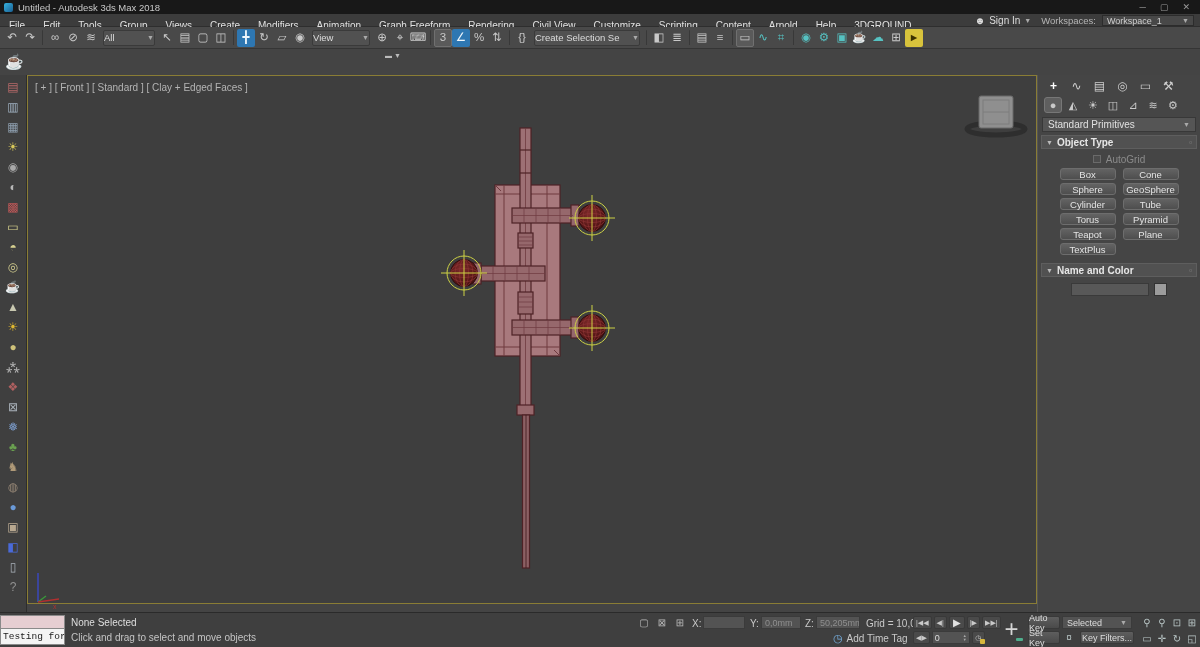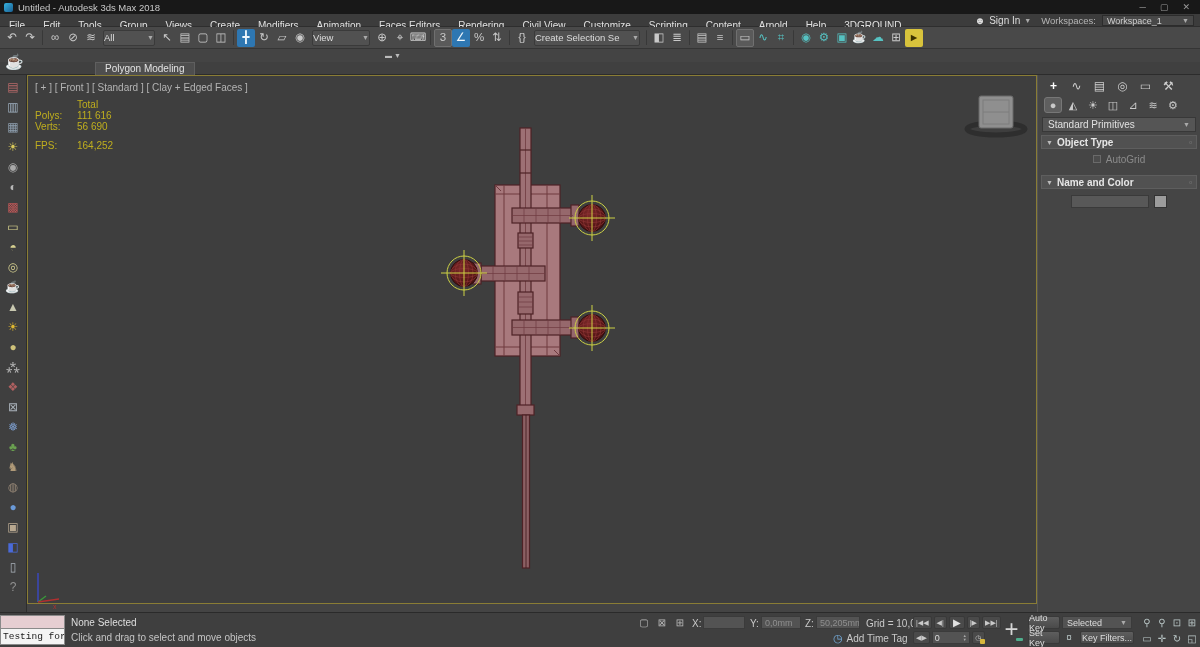"Faces Editors" span.menu-item { text: Faces Editors -> Graph Freeform }
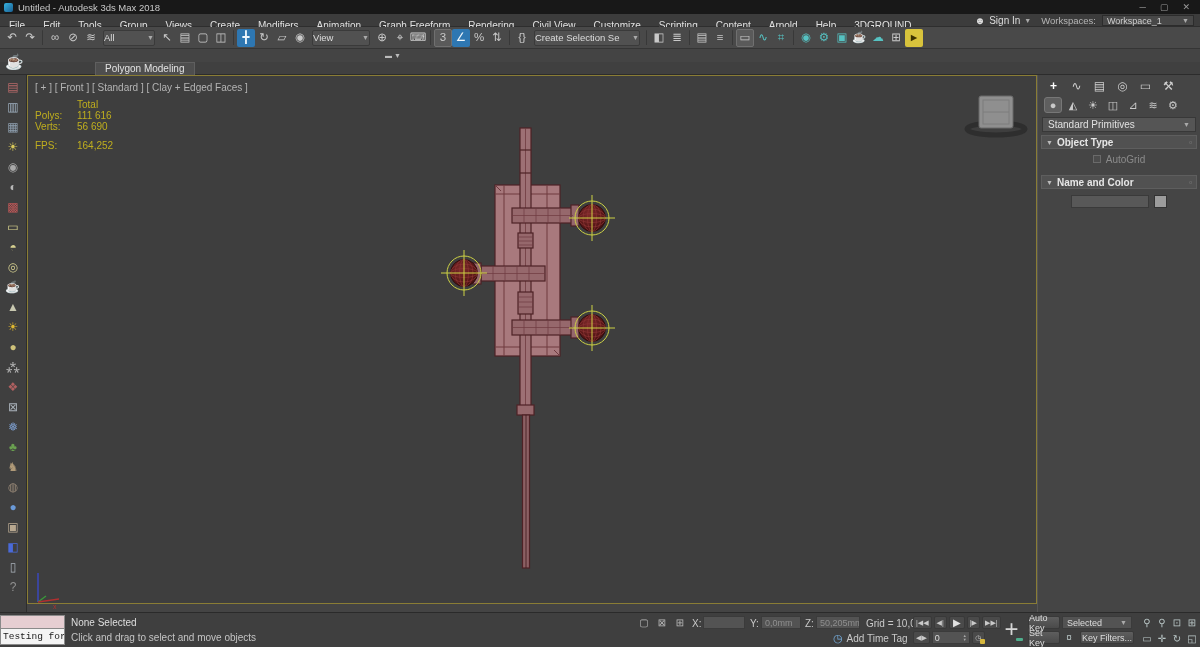"Polygon Modeling" div.abs { html: <div> <span>Polygon Modeling</span> </div> -> none }
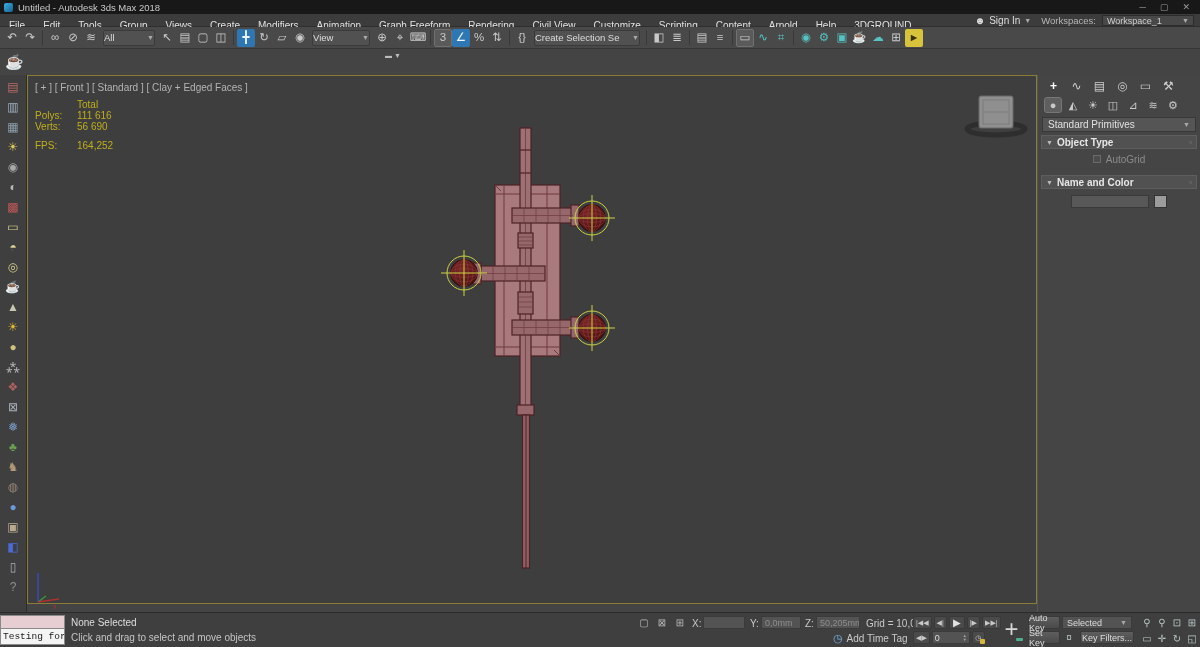"Total" div.vp-stats { html: <div> <div>Total</div> <div> <span>Polys:</span> <span>111 616</span> </div> <div> <span>Verts:</span> <span>56 690</span> </div> <div> <span>FPS:</span> <span>164,252</span> </div> </div> -> none }
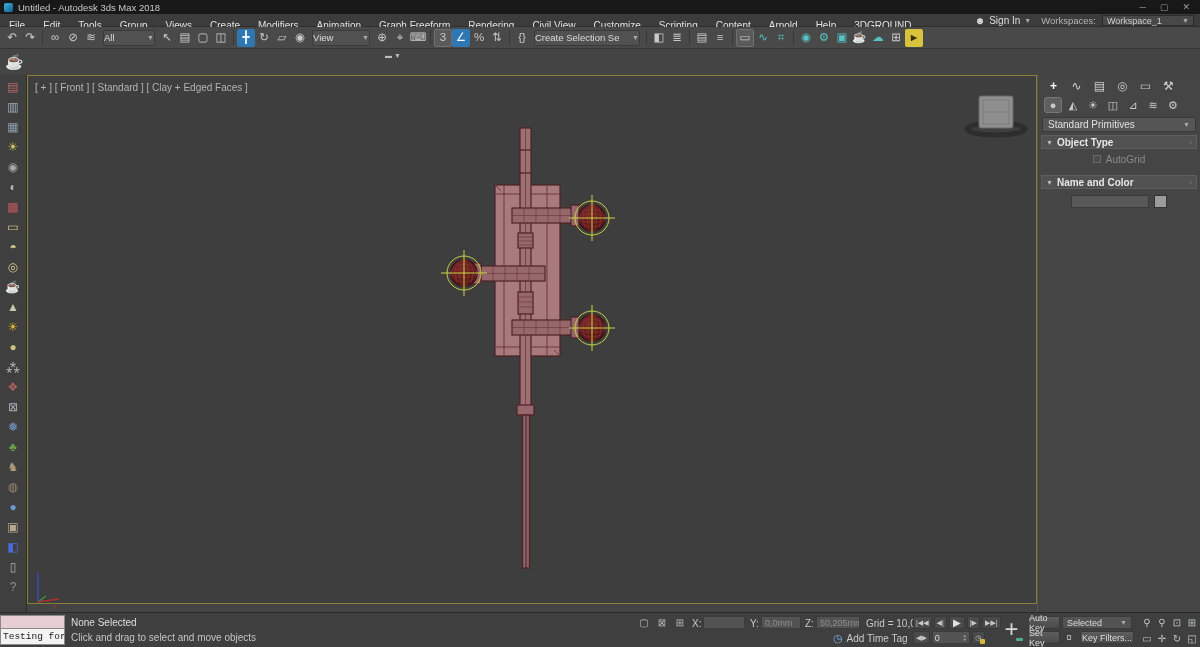"Box" div.ot-grid { html: none -> <div> <div>Box</div> <div>Cone</div> <div>Sphere</div> <div>GeoSphere</div> <div>Cylinder</div> <div>Tube</div> <div>Torus</div> <div>Pyramid</div> <div>Teapot</div> <div>Plane</div> <div>TextPlus</div> </div> }
